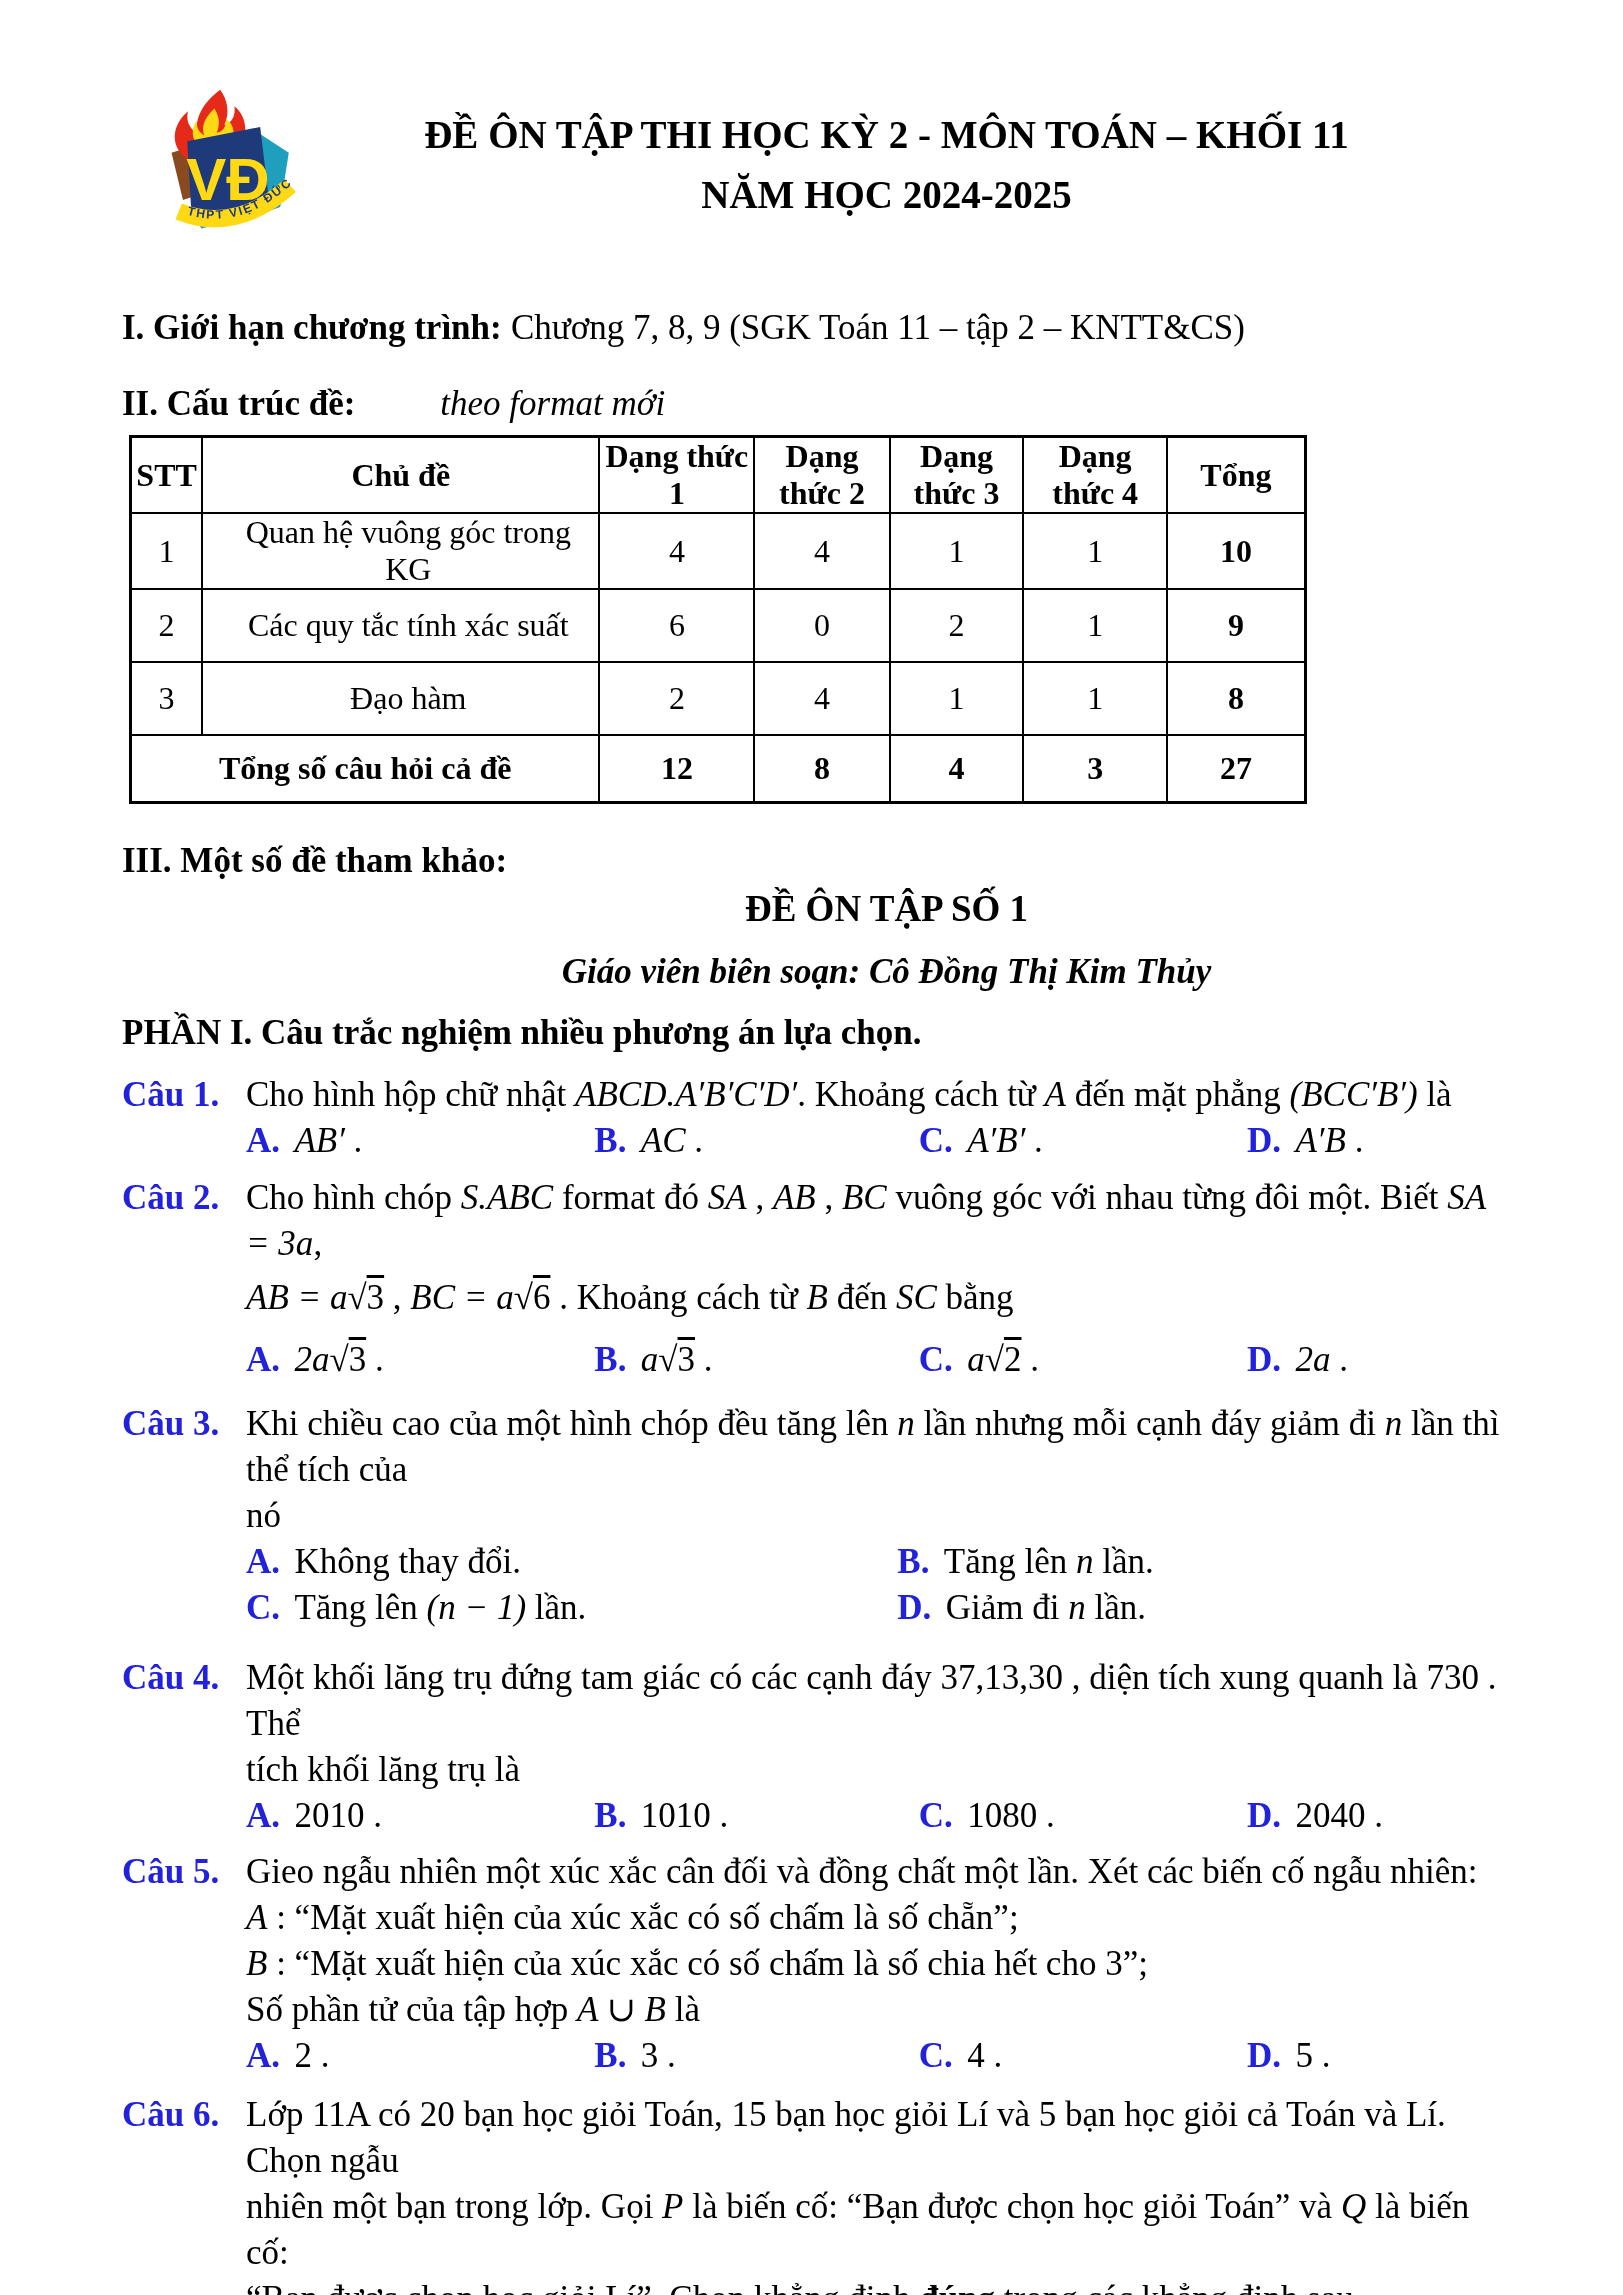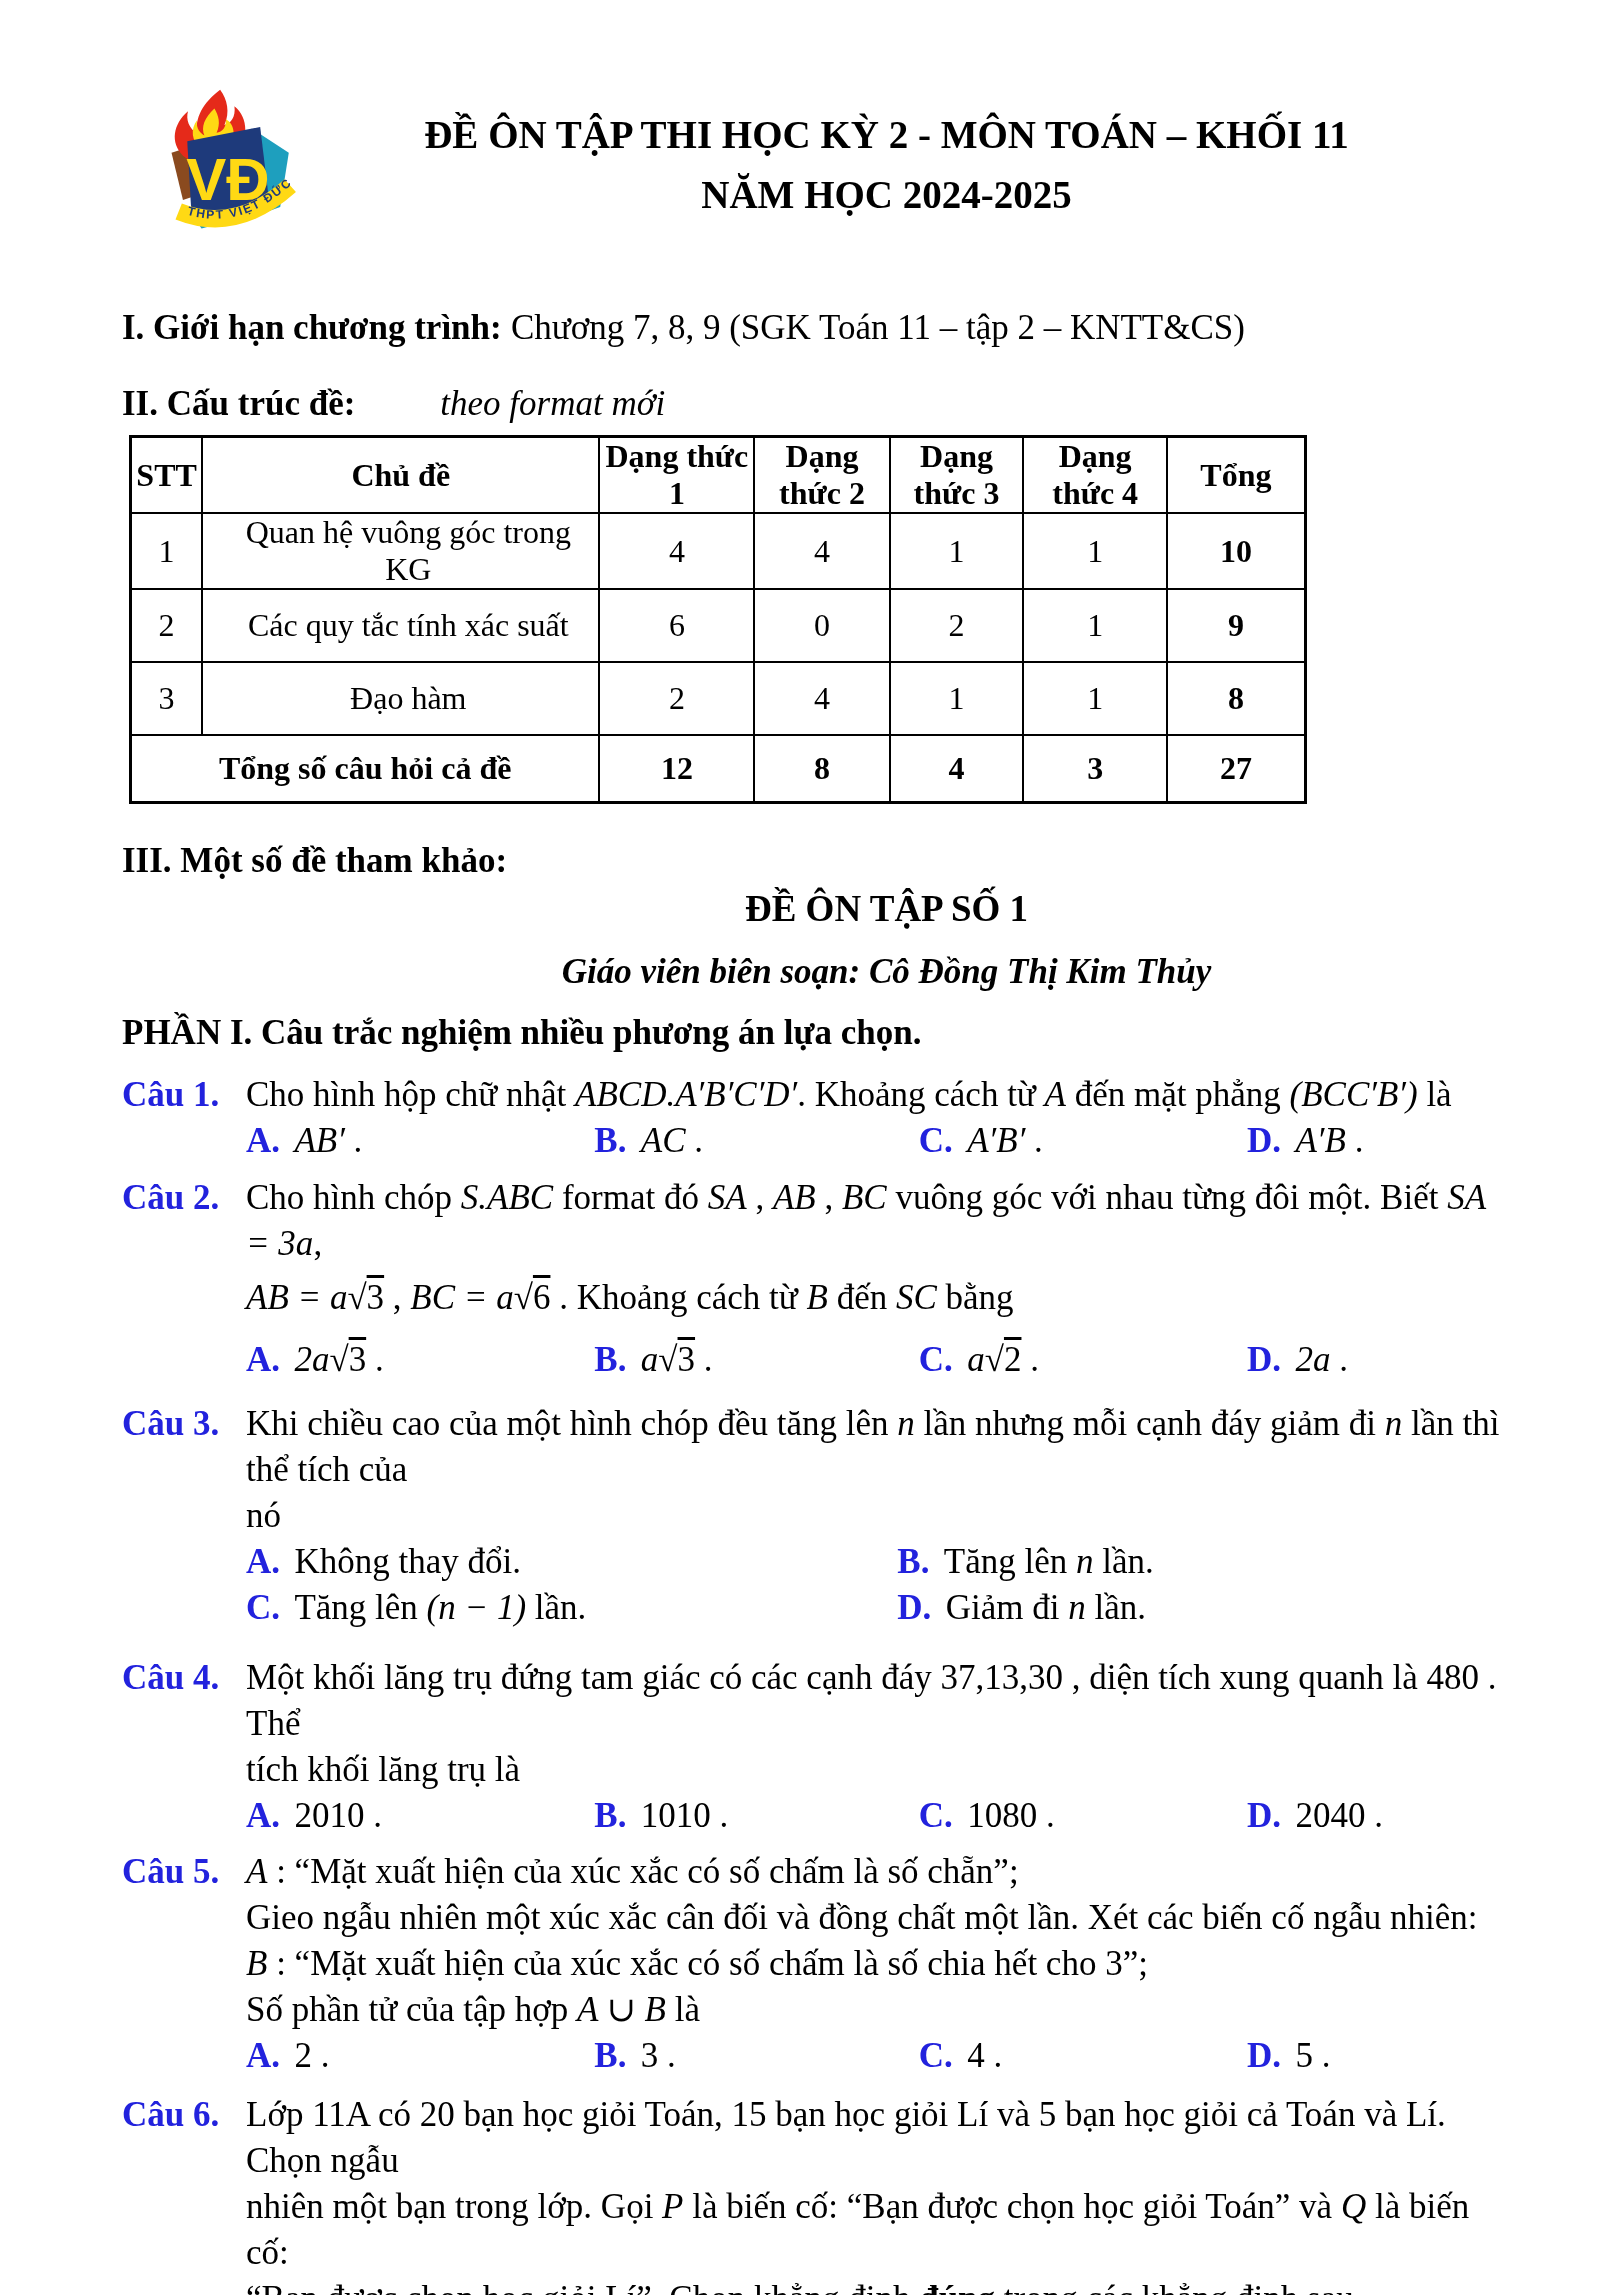"480" span { text: 480 -> 730 }
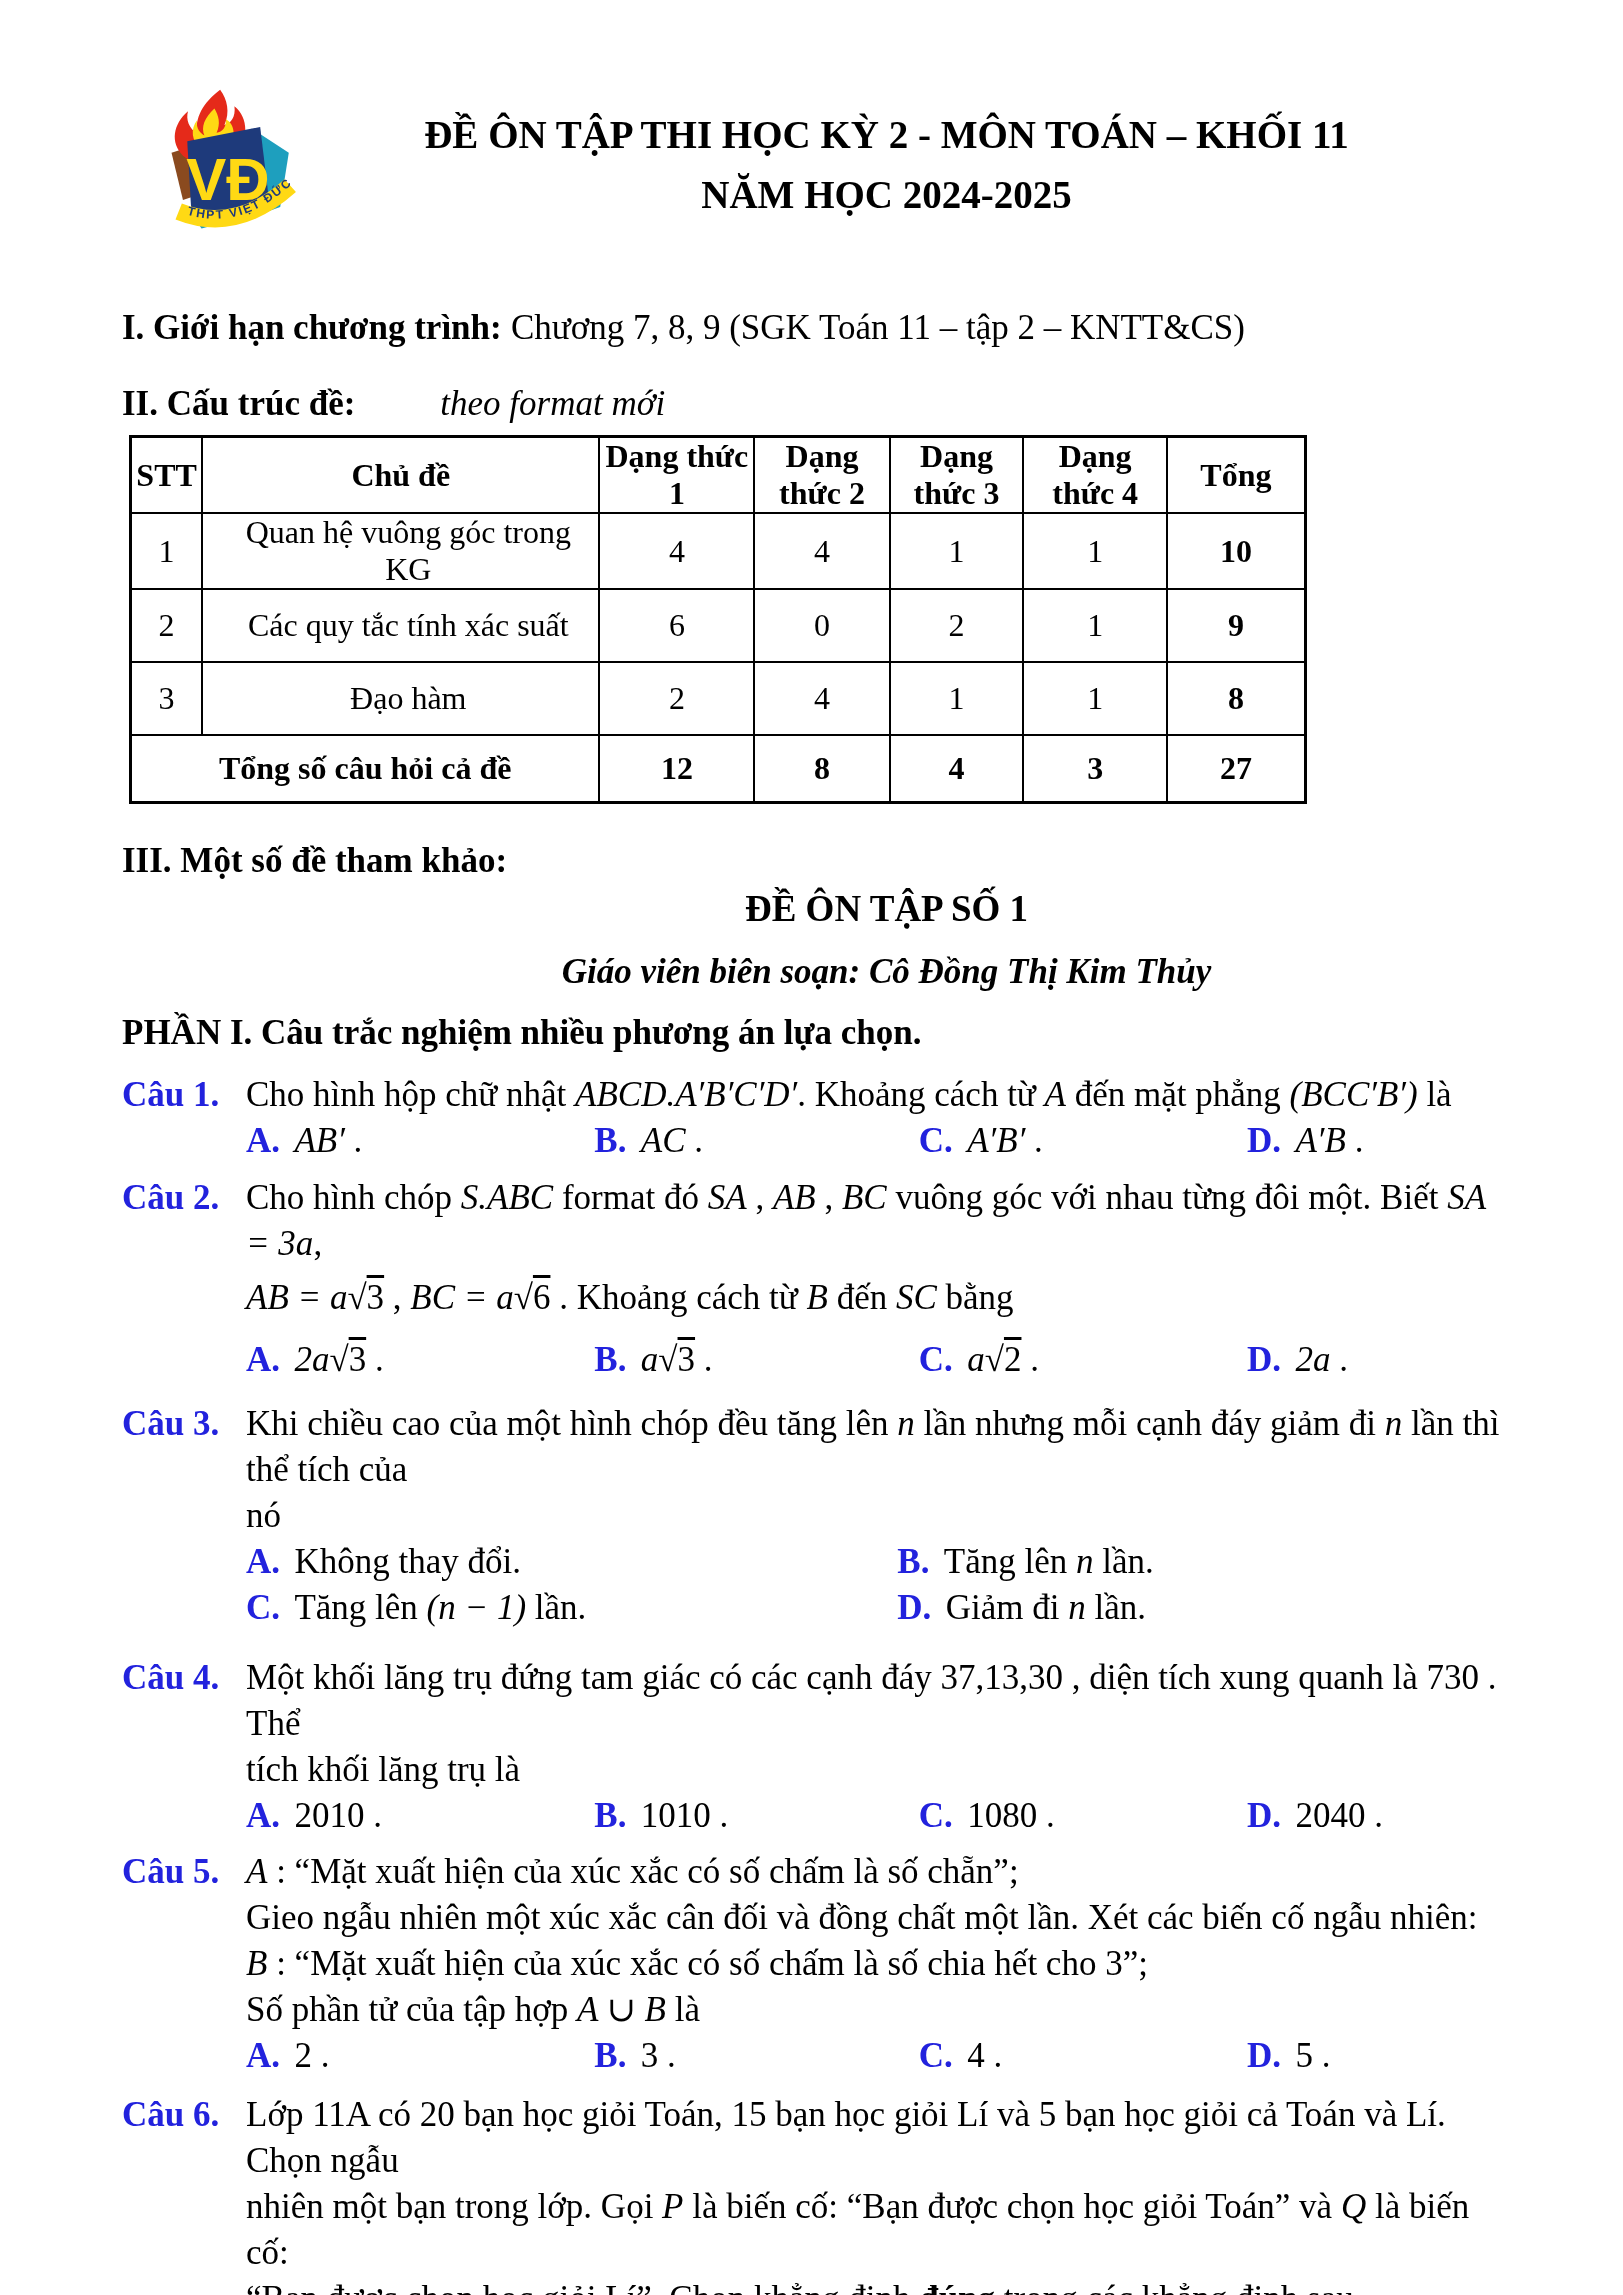"A : “Mặt xuất hiện" div.q-line { order: before "Gieo ngẫu nhiên một xúc" -> after "Gieo ngẫu nhiên một xúc" }
